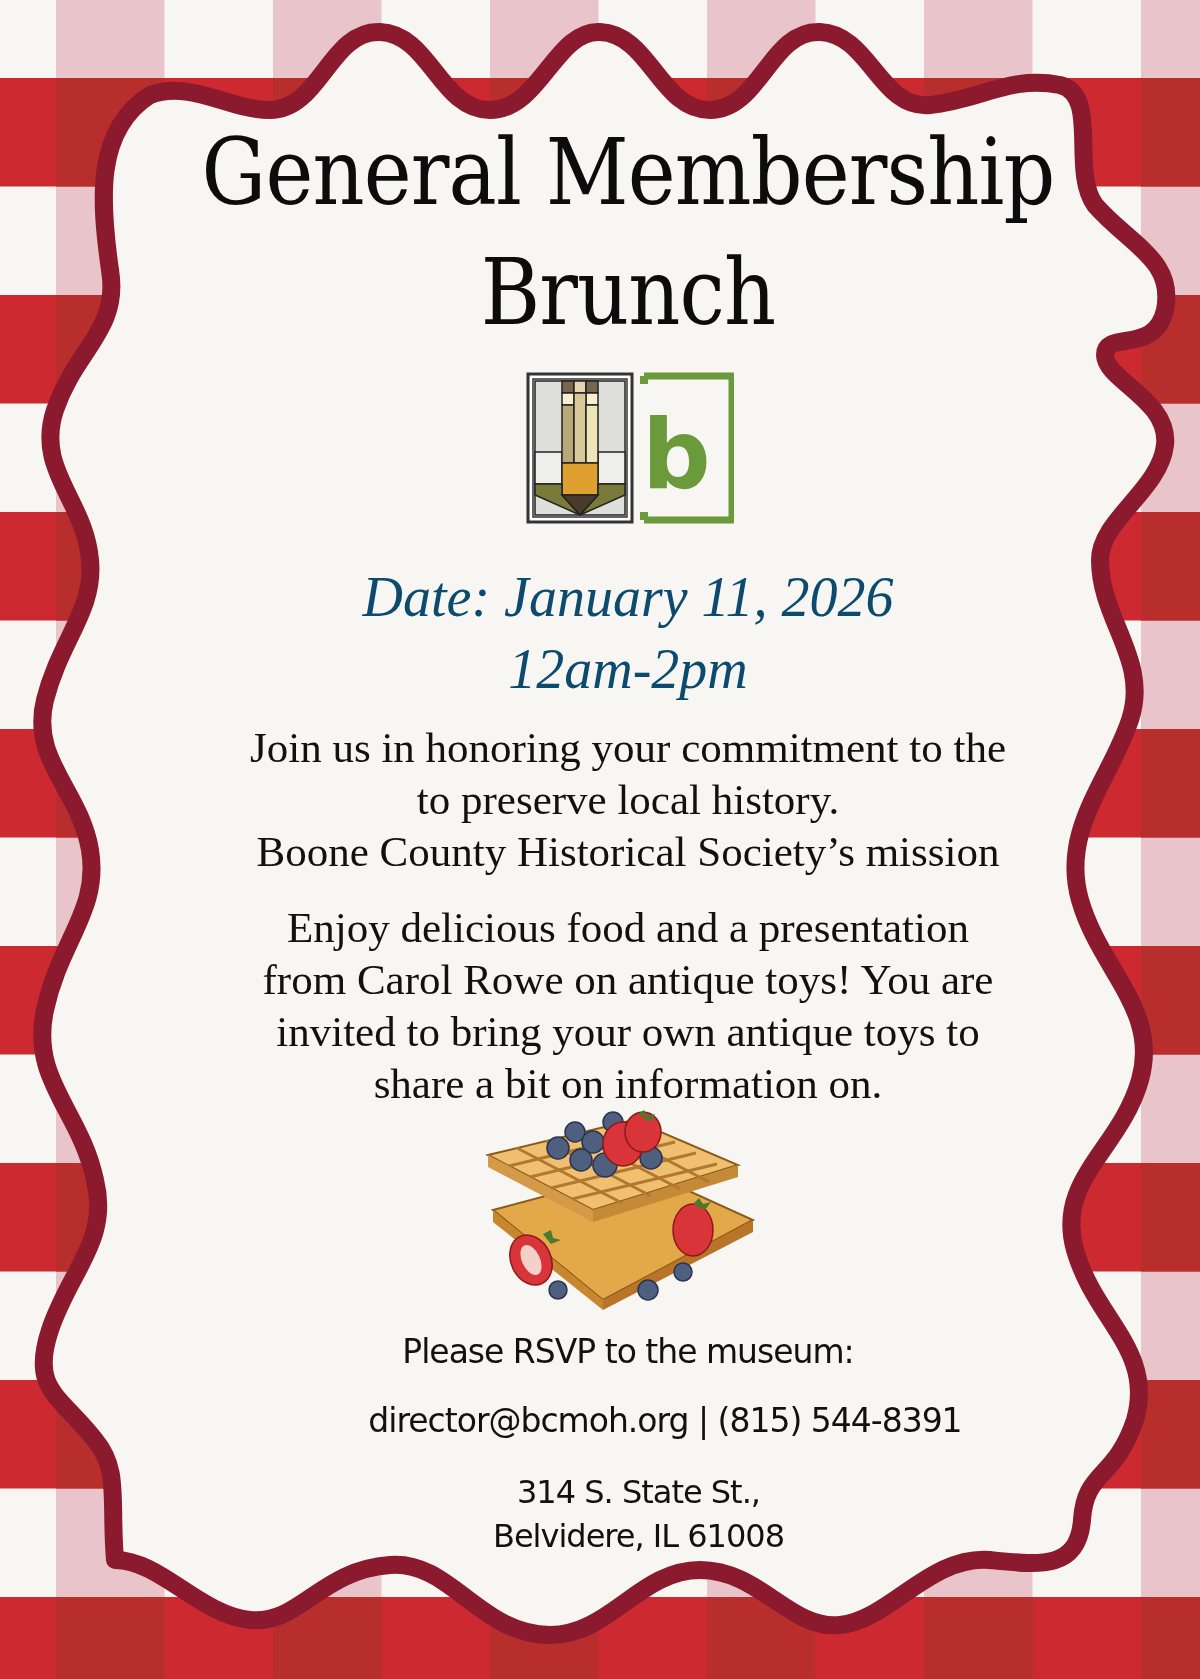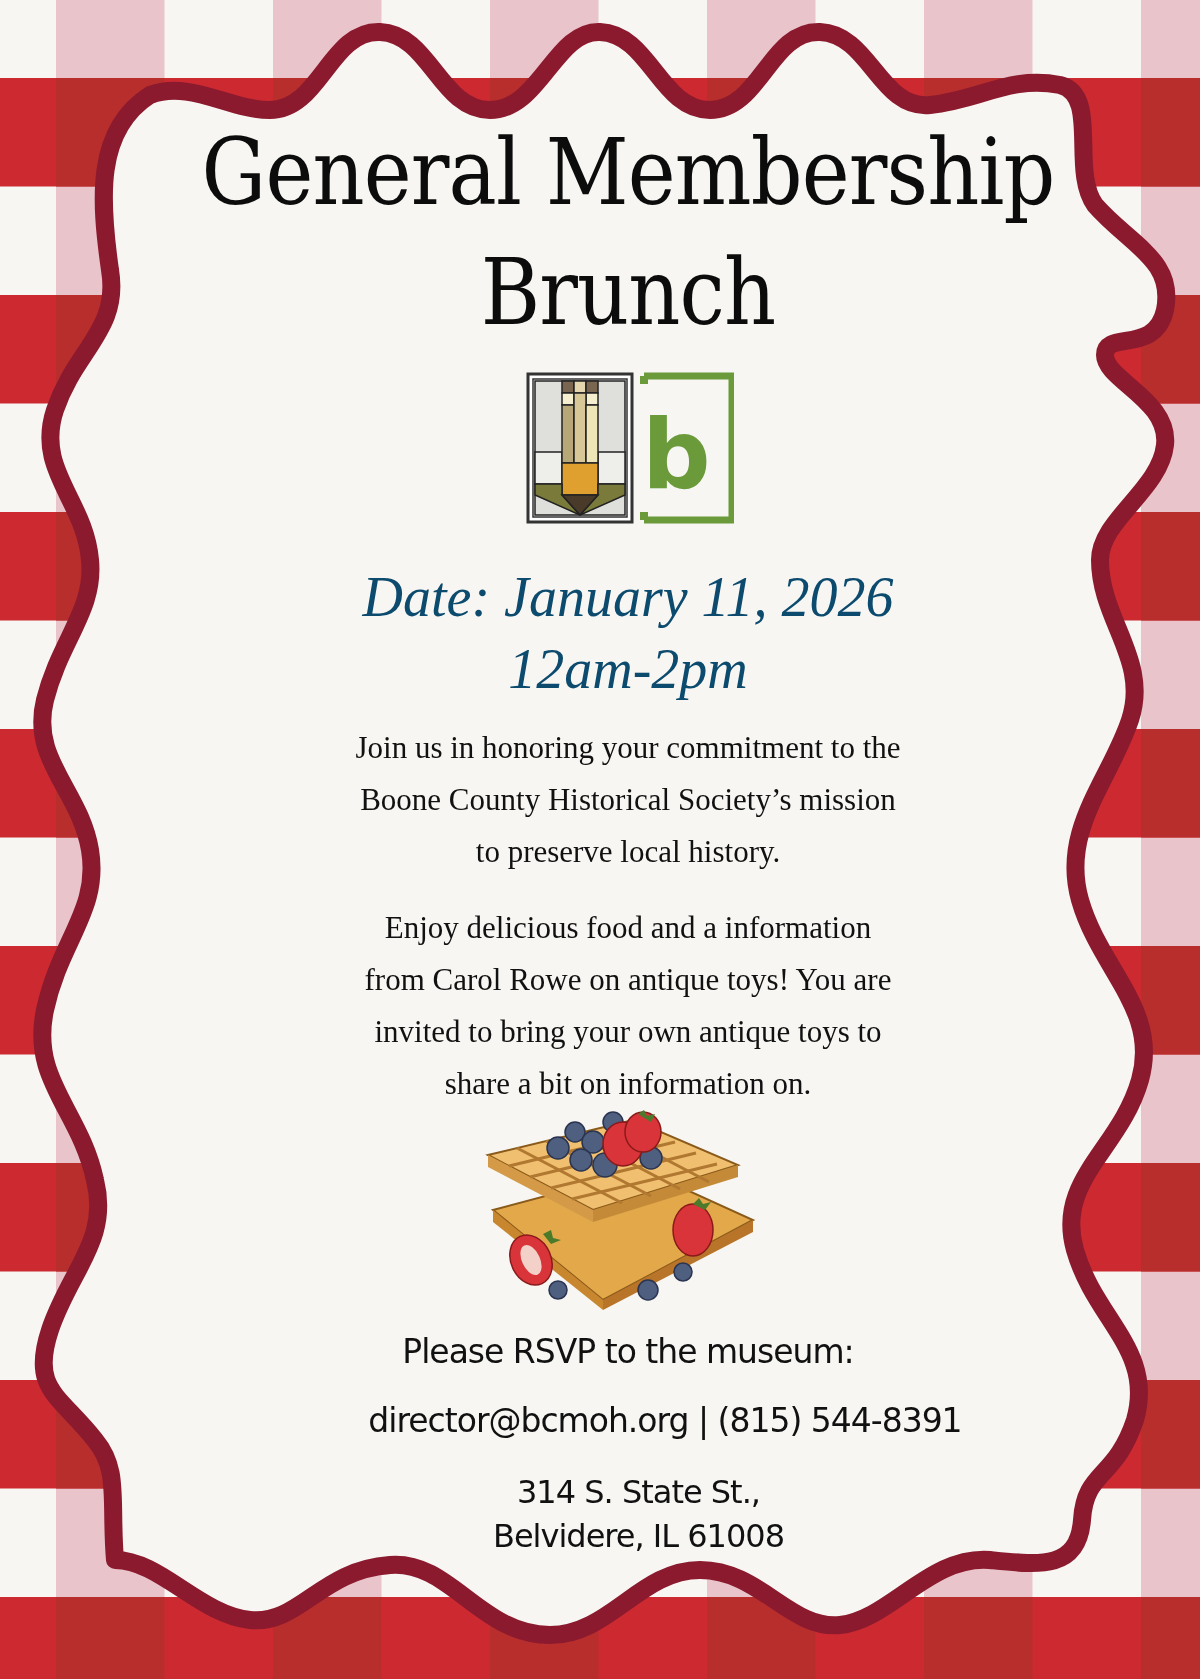"Join us in honoring your" .para { font-size: 31px -> 43px }
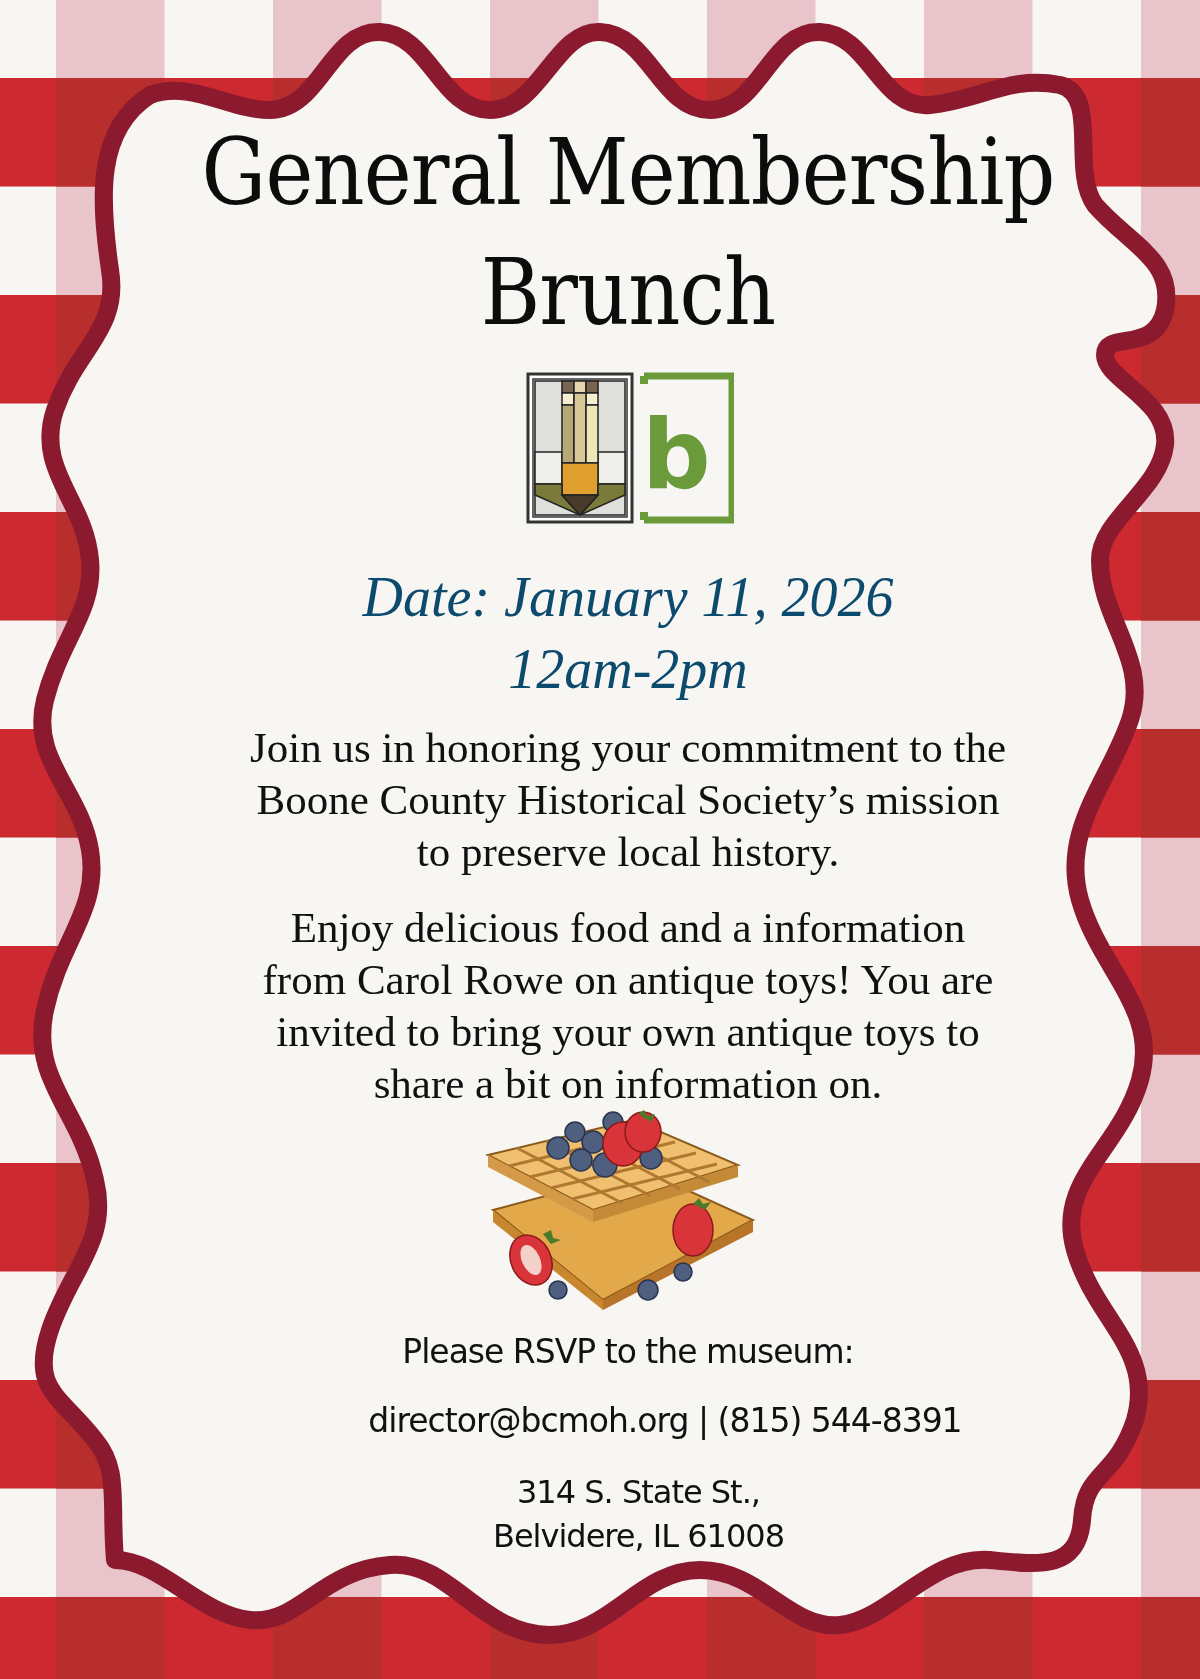"Boone County Historical Society’s" span.line { order: before "to preserve local history." -> after "to preserve local history." }
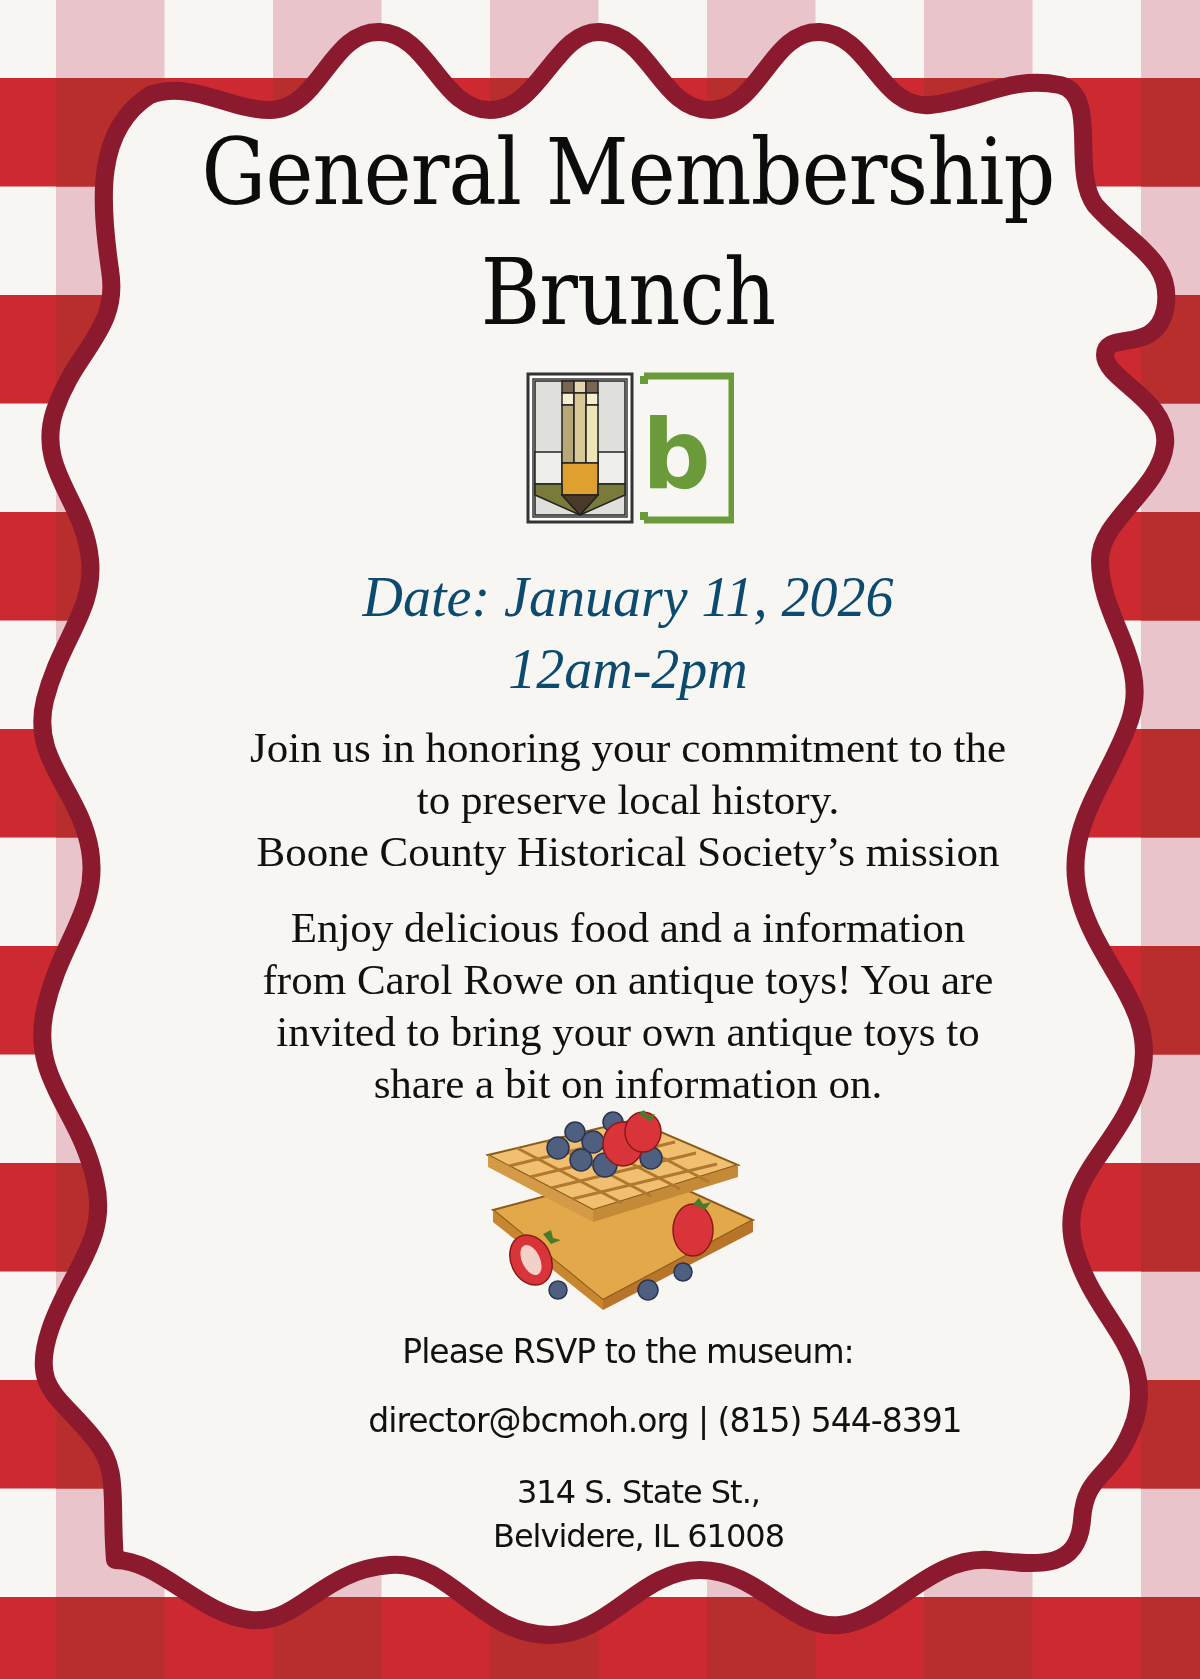"Enjoy delicious food and a" span.line { text: information -> presentation }
